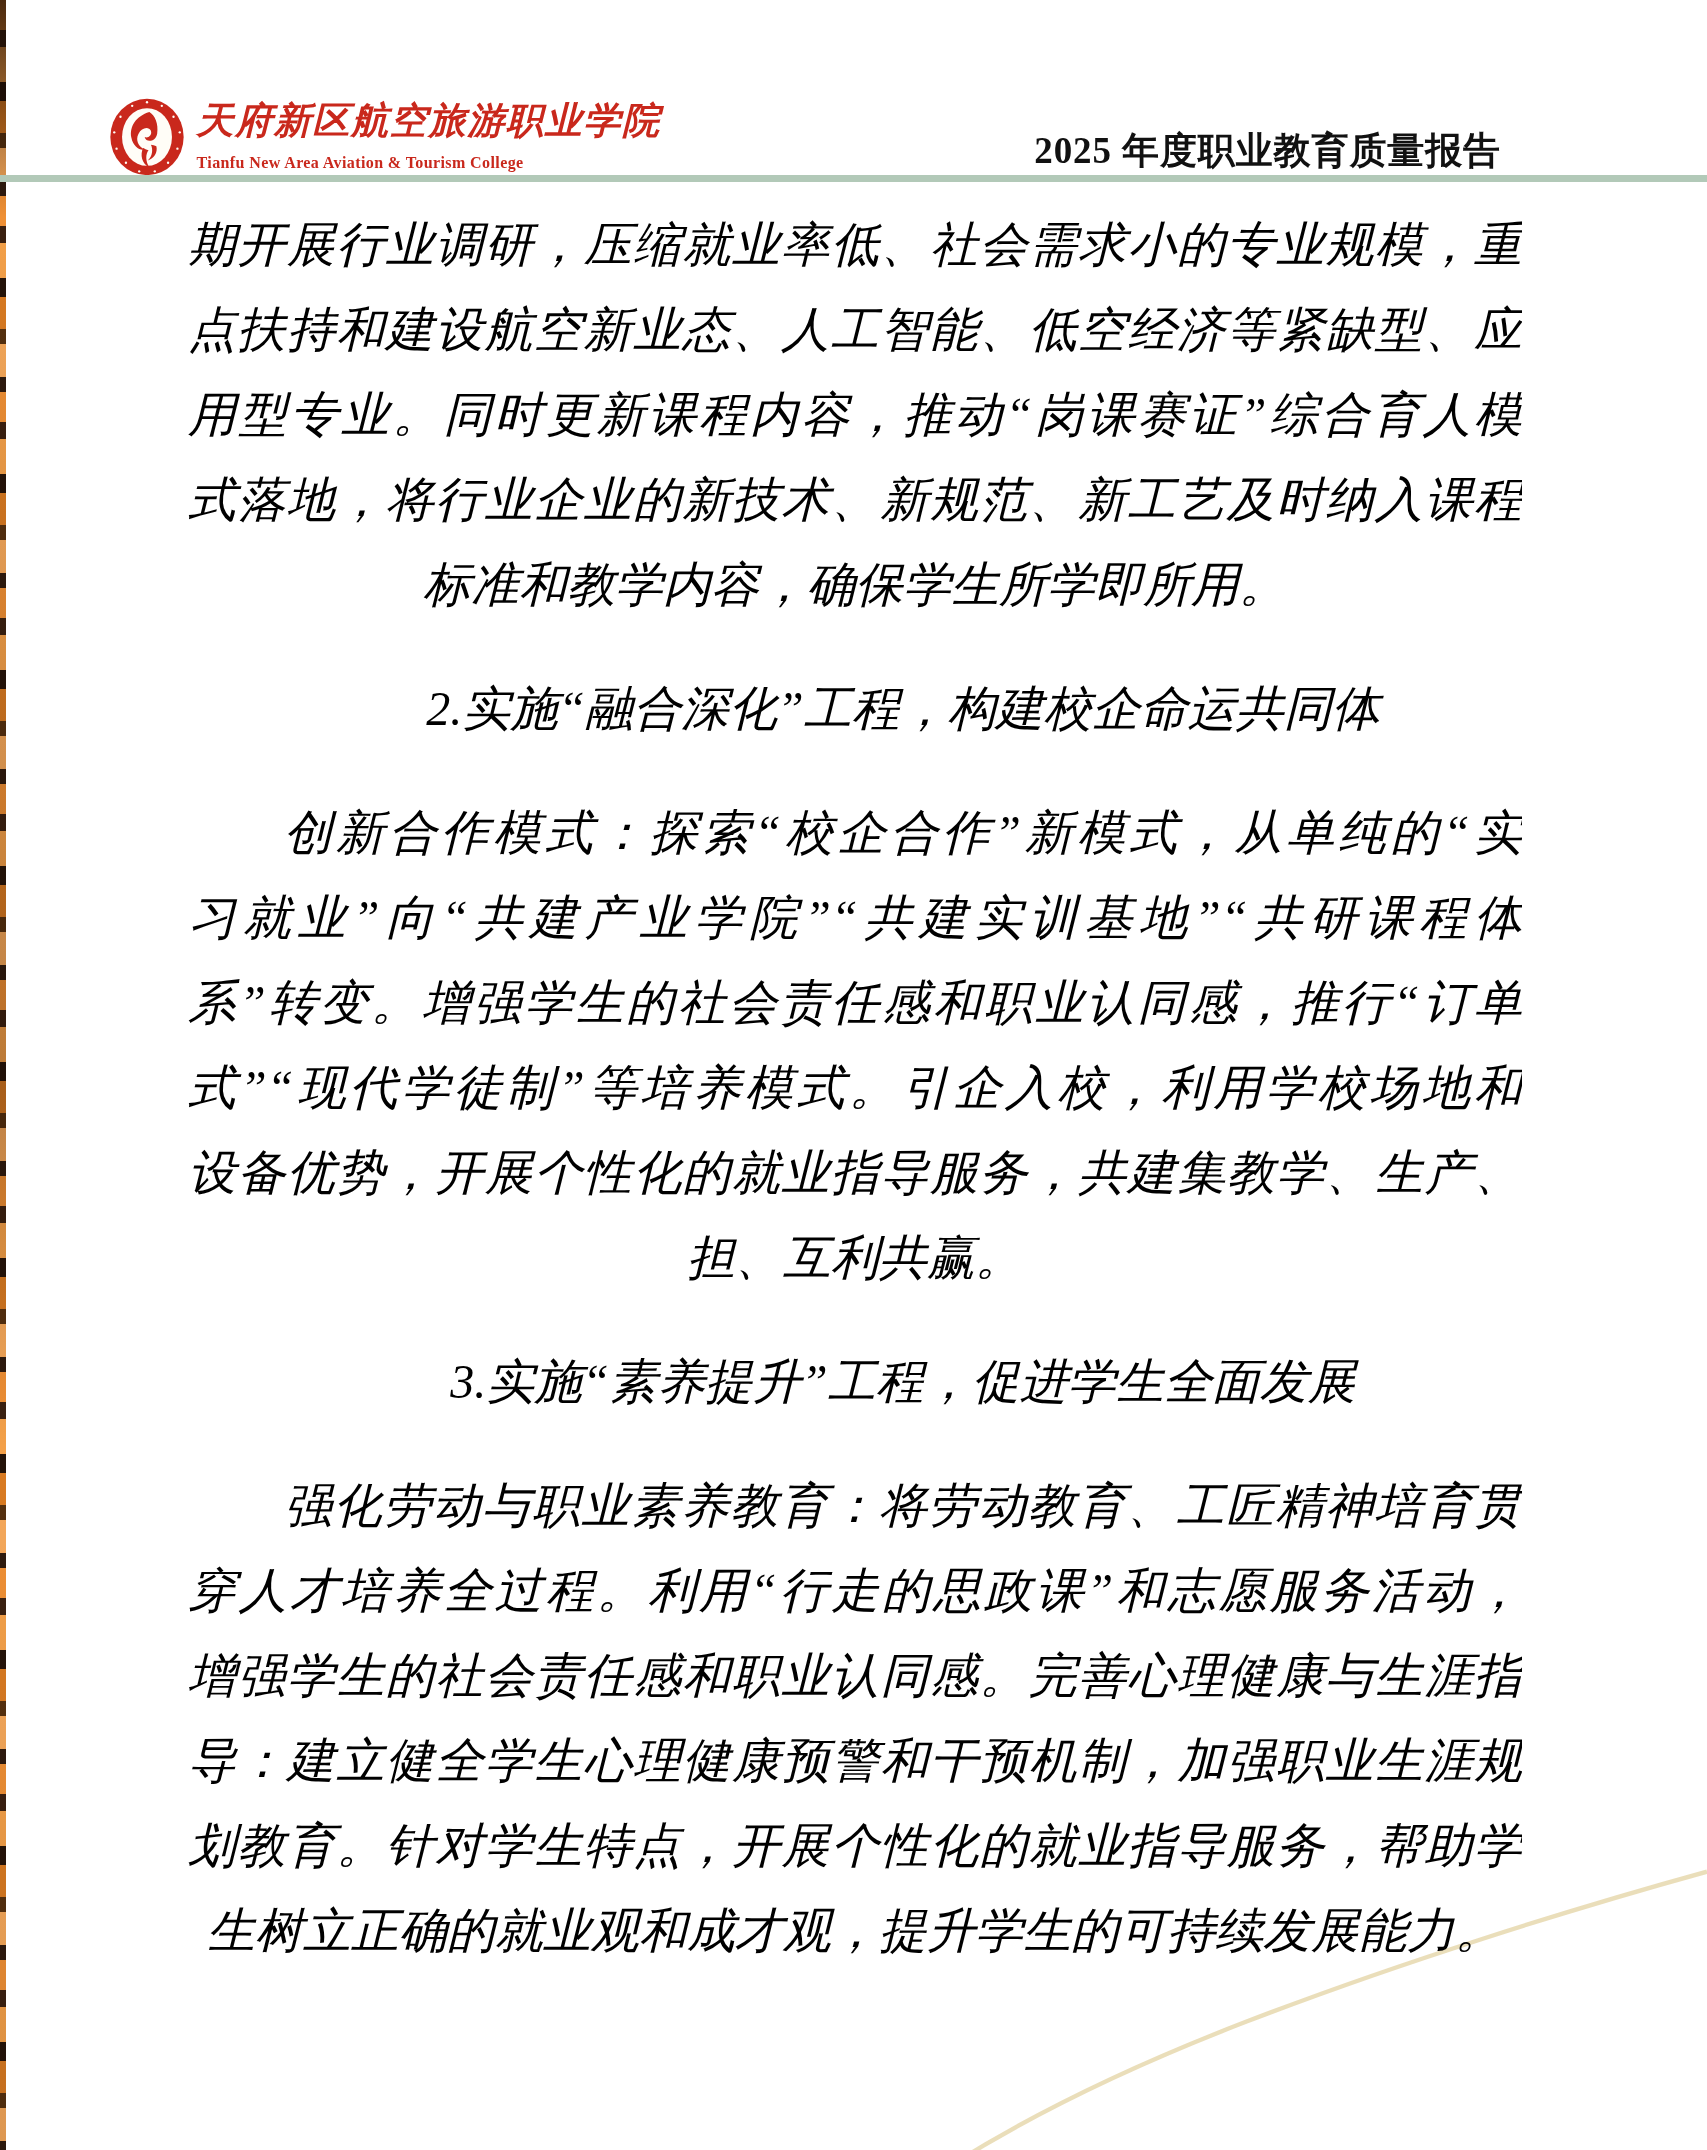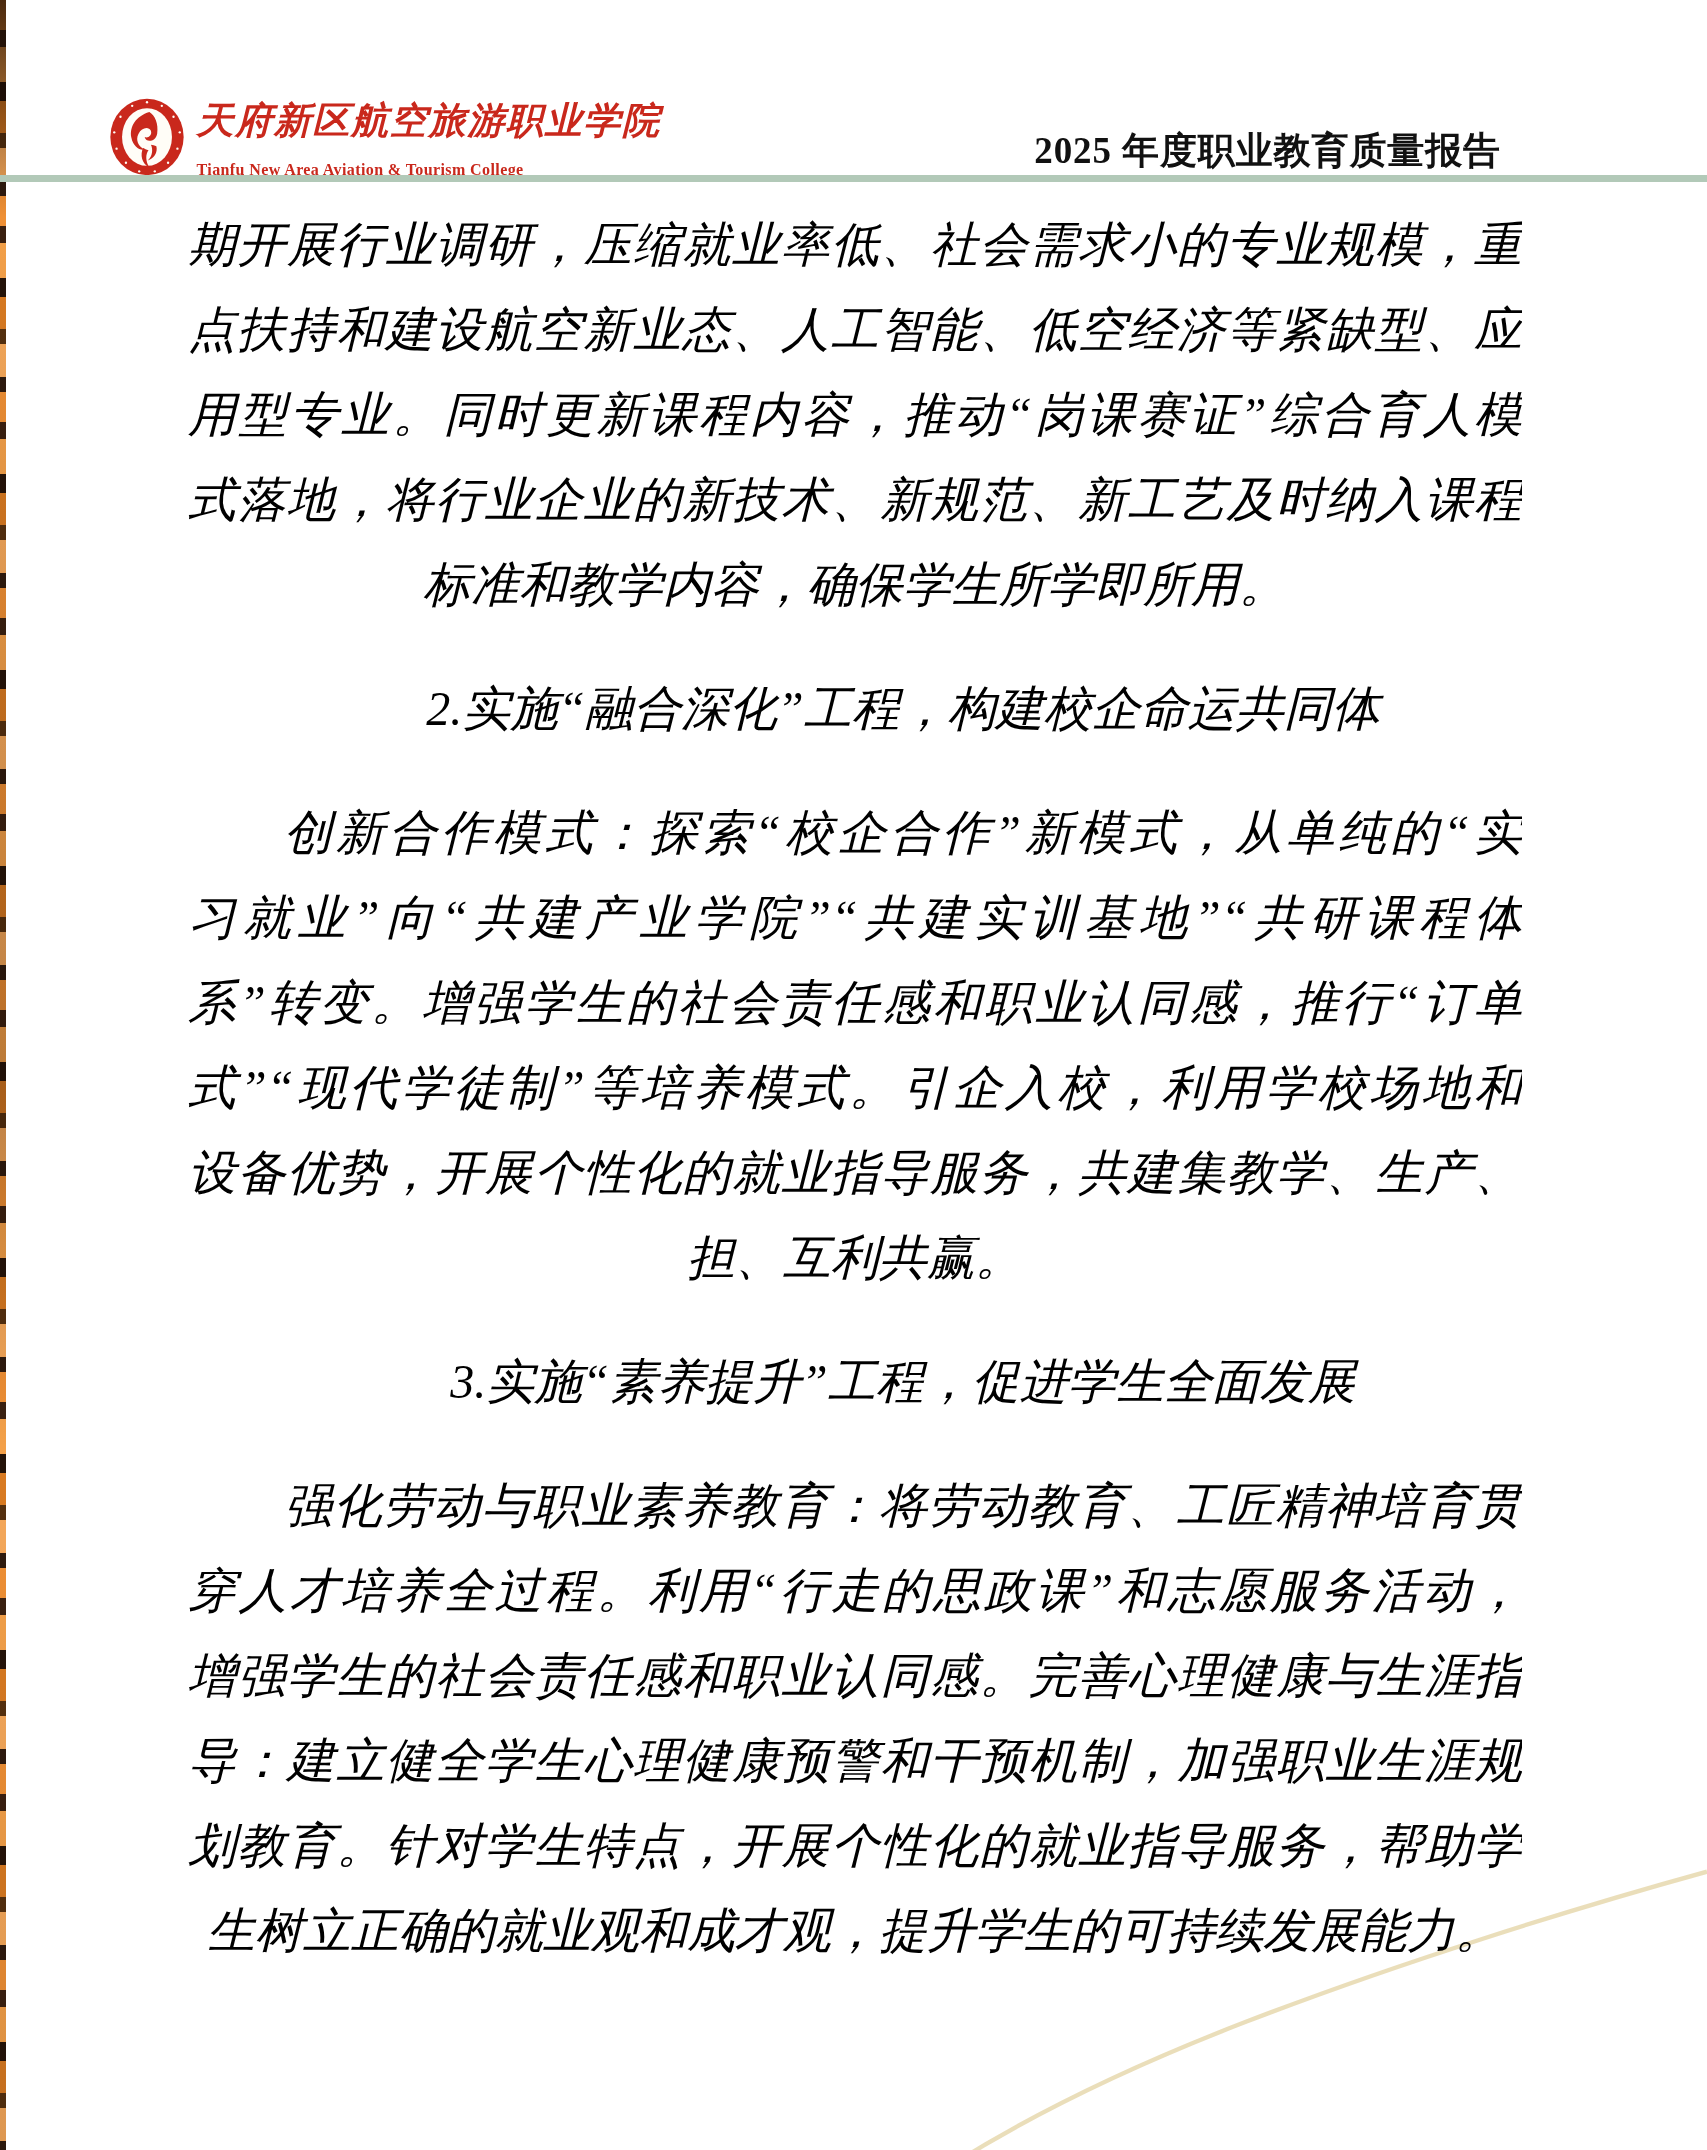"Tianfu New Area Aviation &" .college-en { margin-top: 22px -> 15px }
